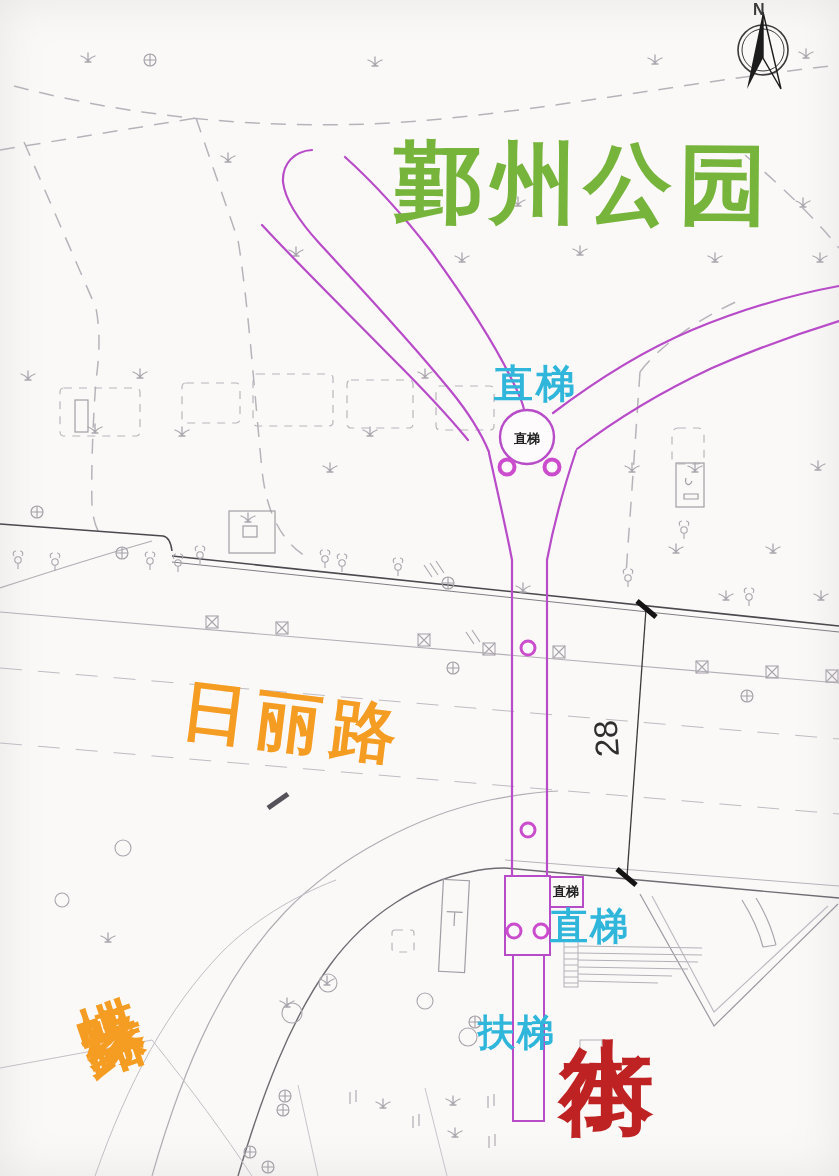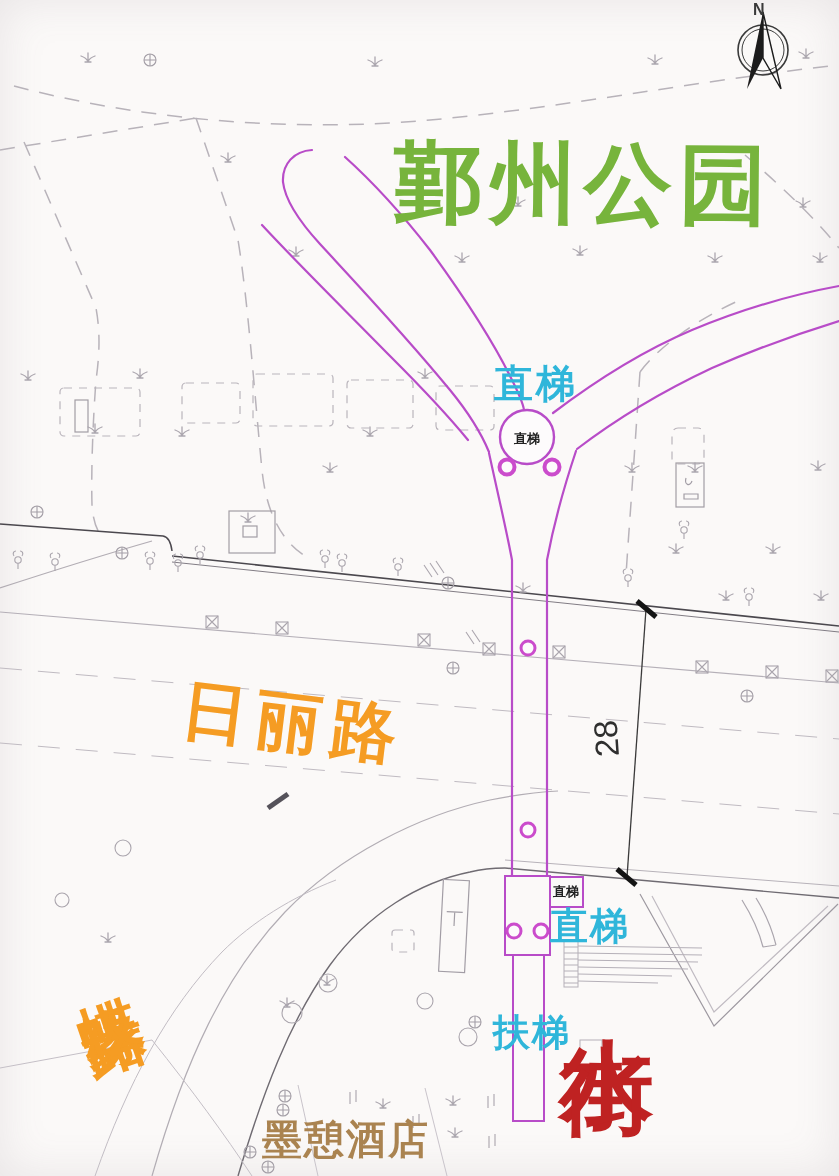"扶梯" .lbl-escalator { left: 493px -> 478px }
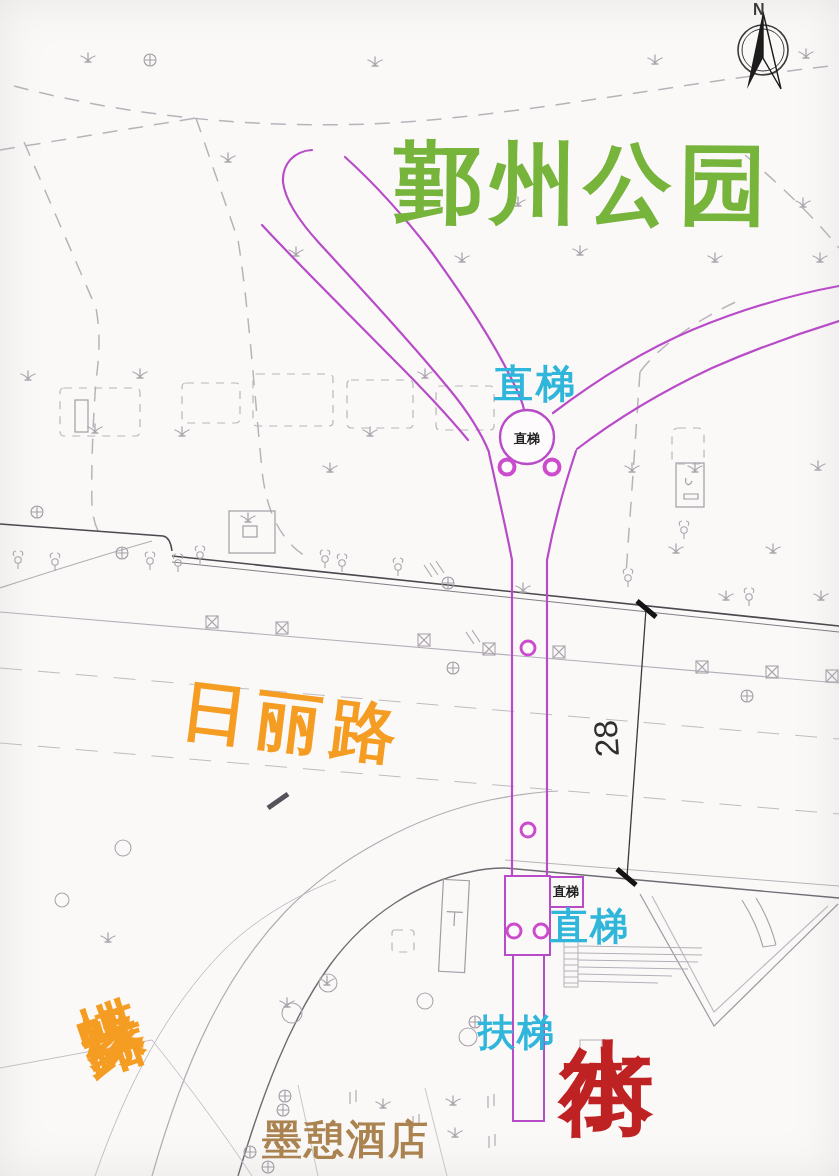"墨憩酒店" div.lbl { html: <div>墨憩酒店</div> -> none }
